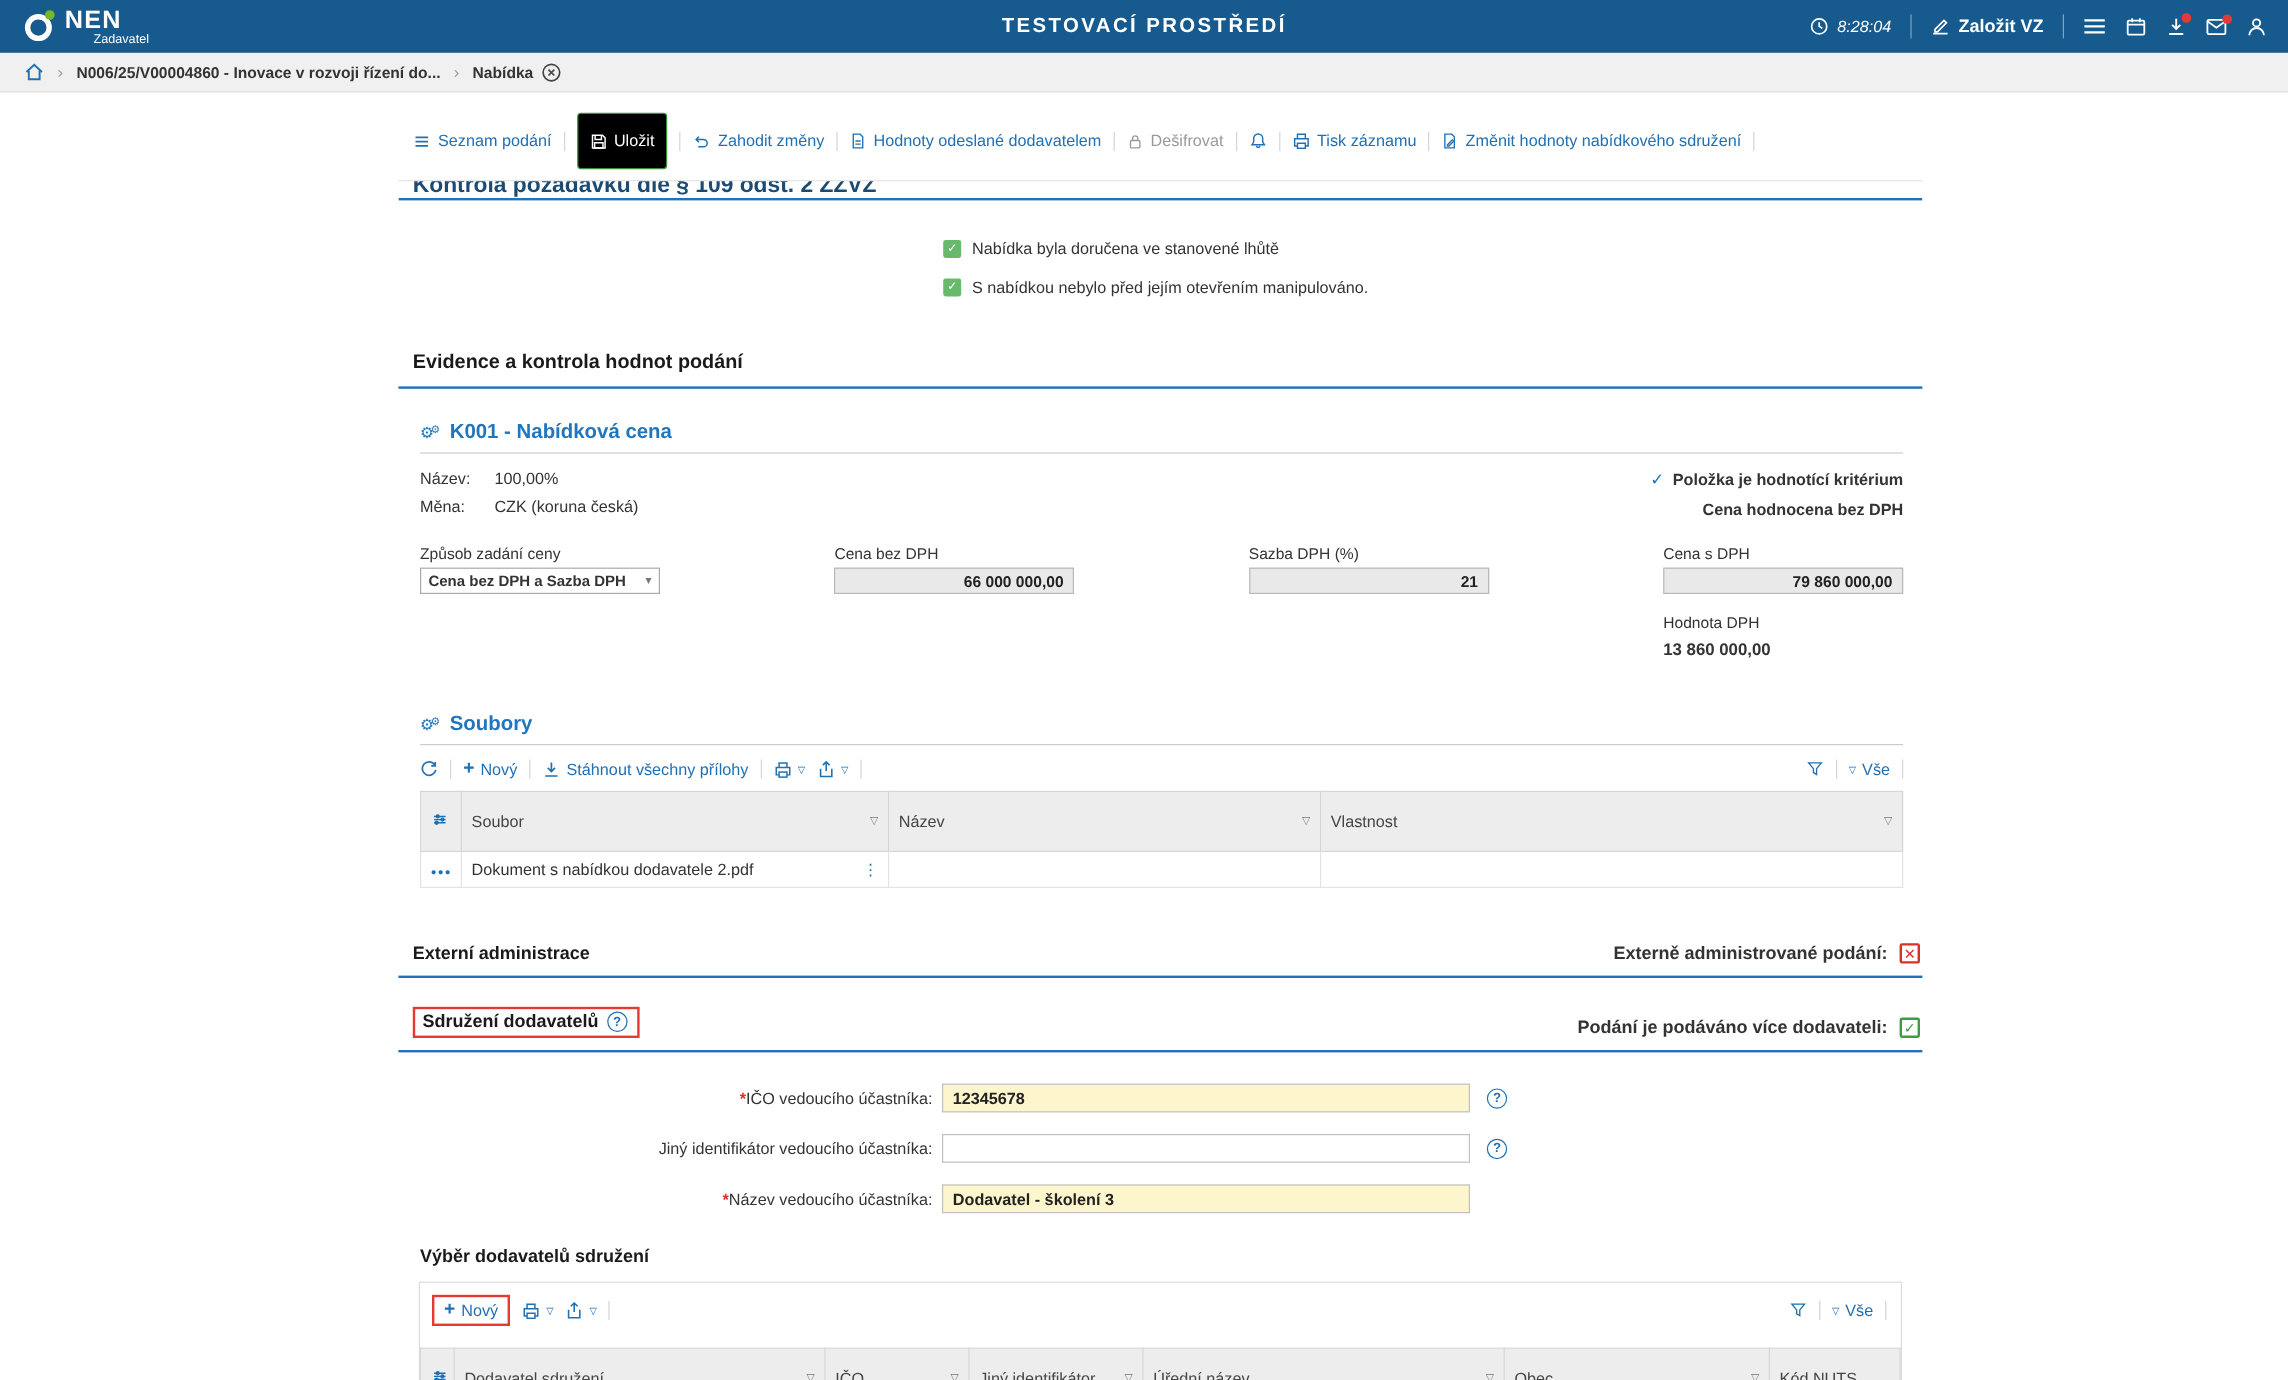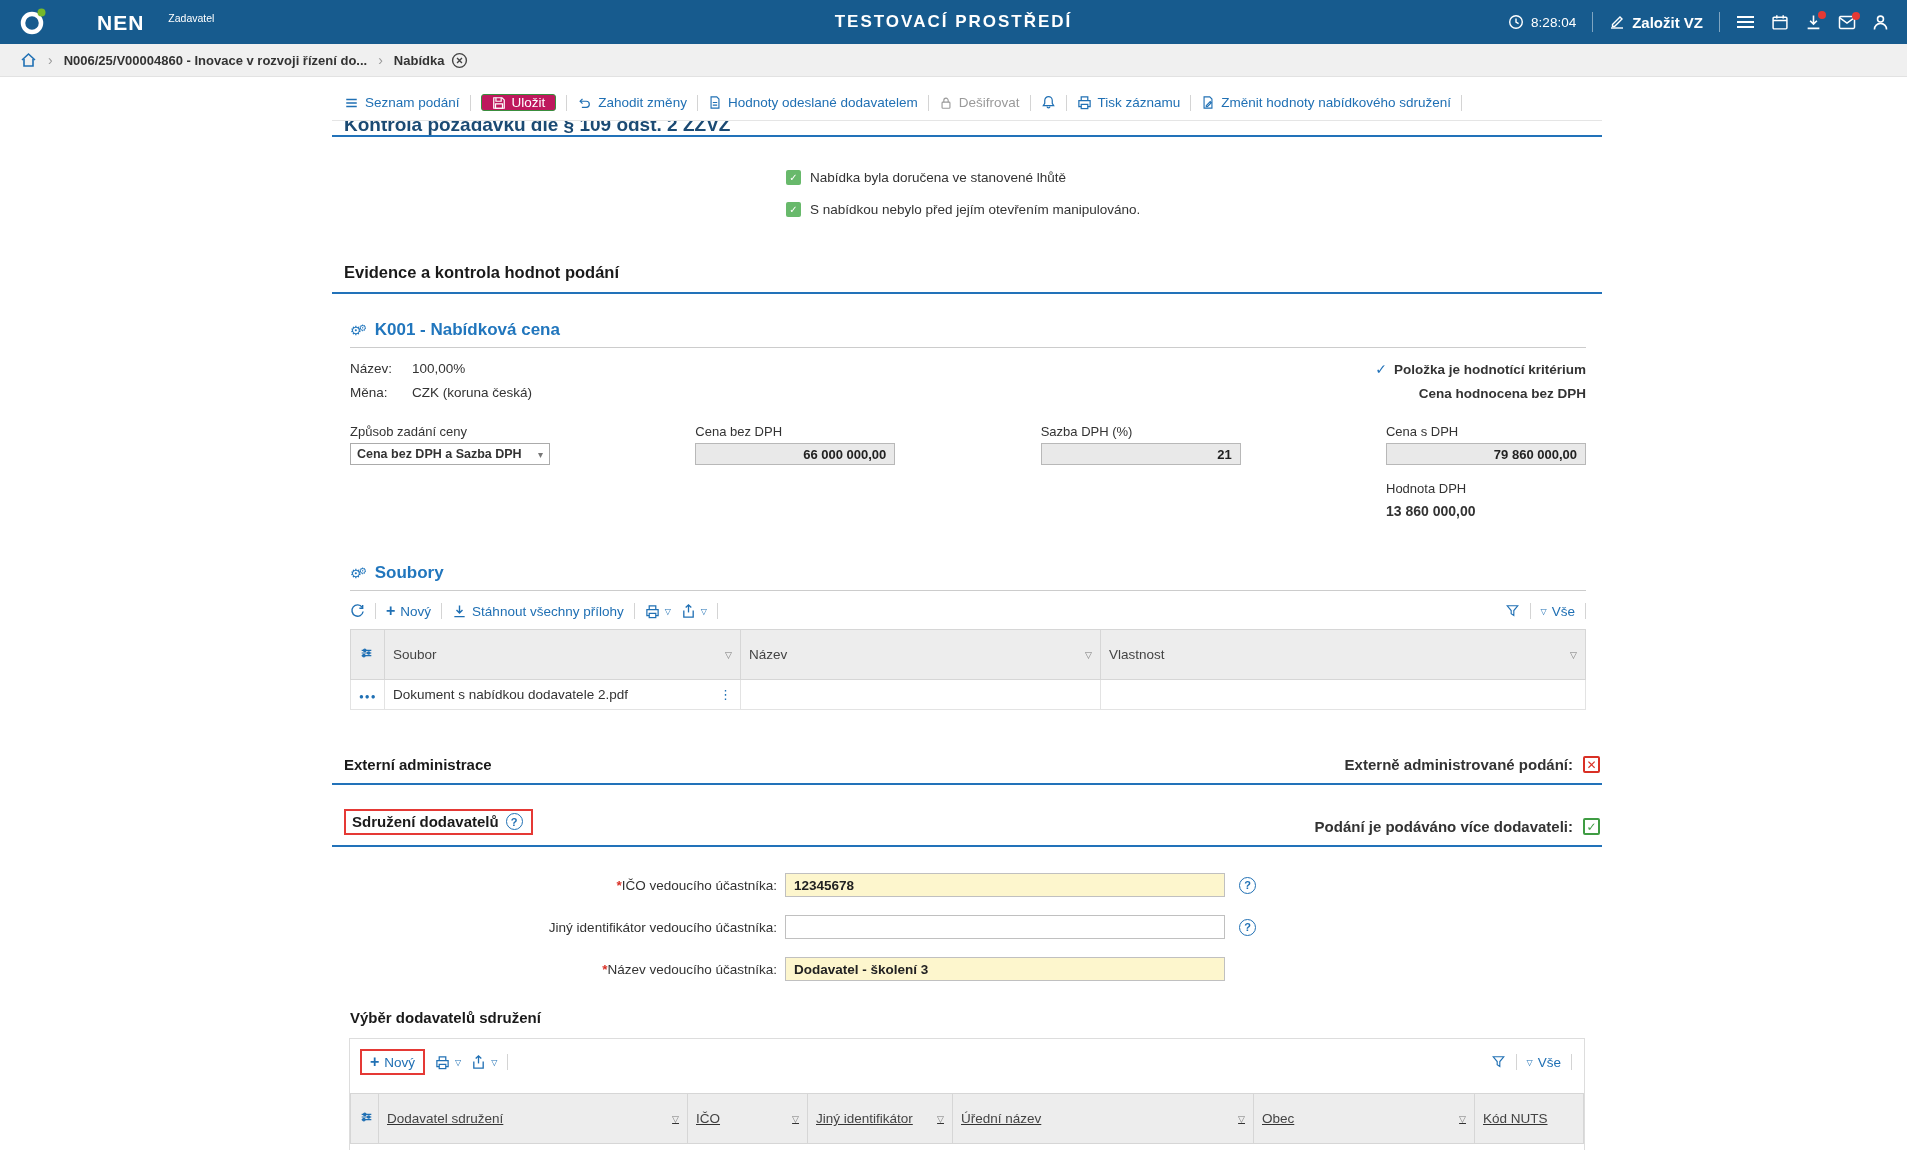"NEN" .brand-txt { flex-direction: row -> column; margin-left: 43px -> none }
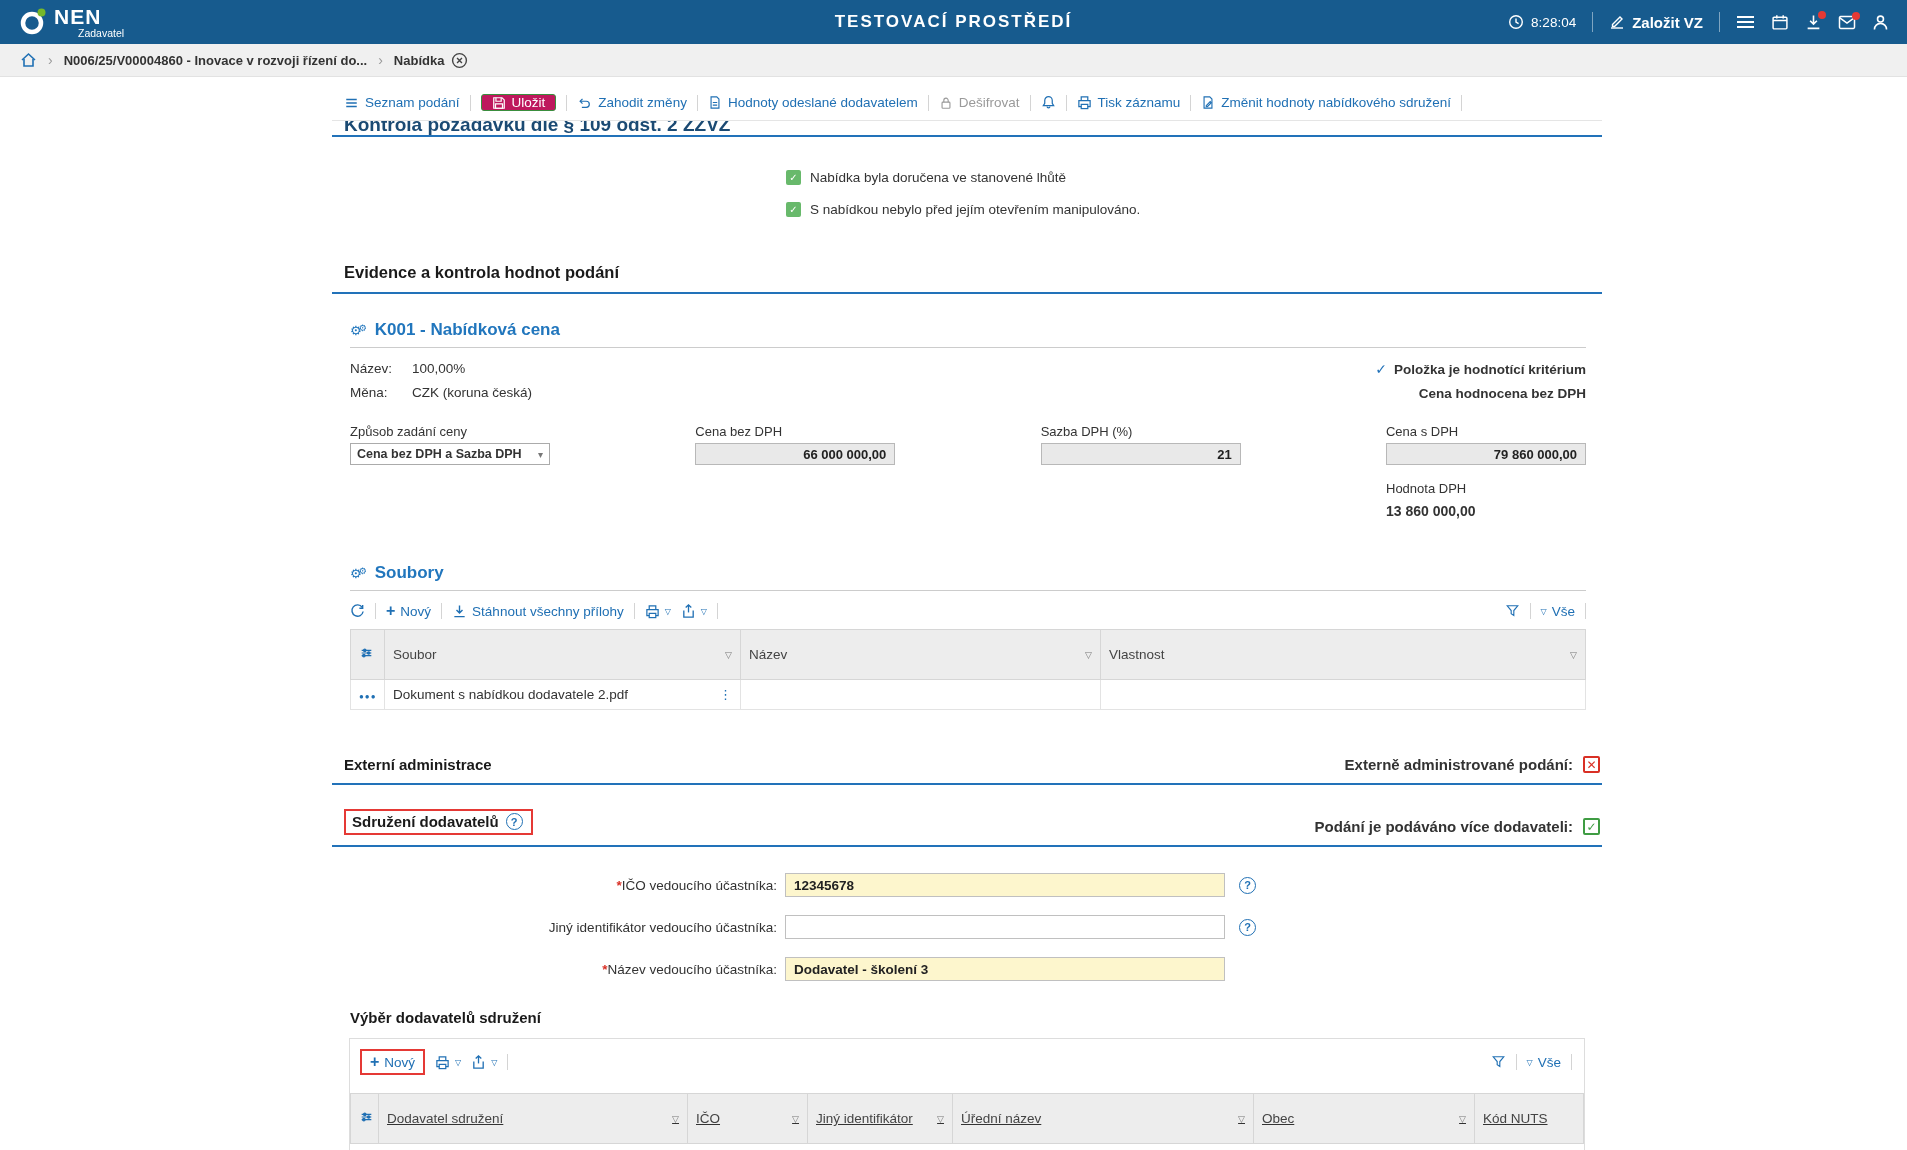"8:28:04" .time-group { font-style: none -> italic }
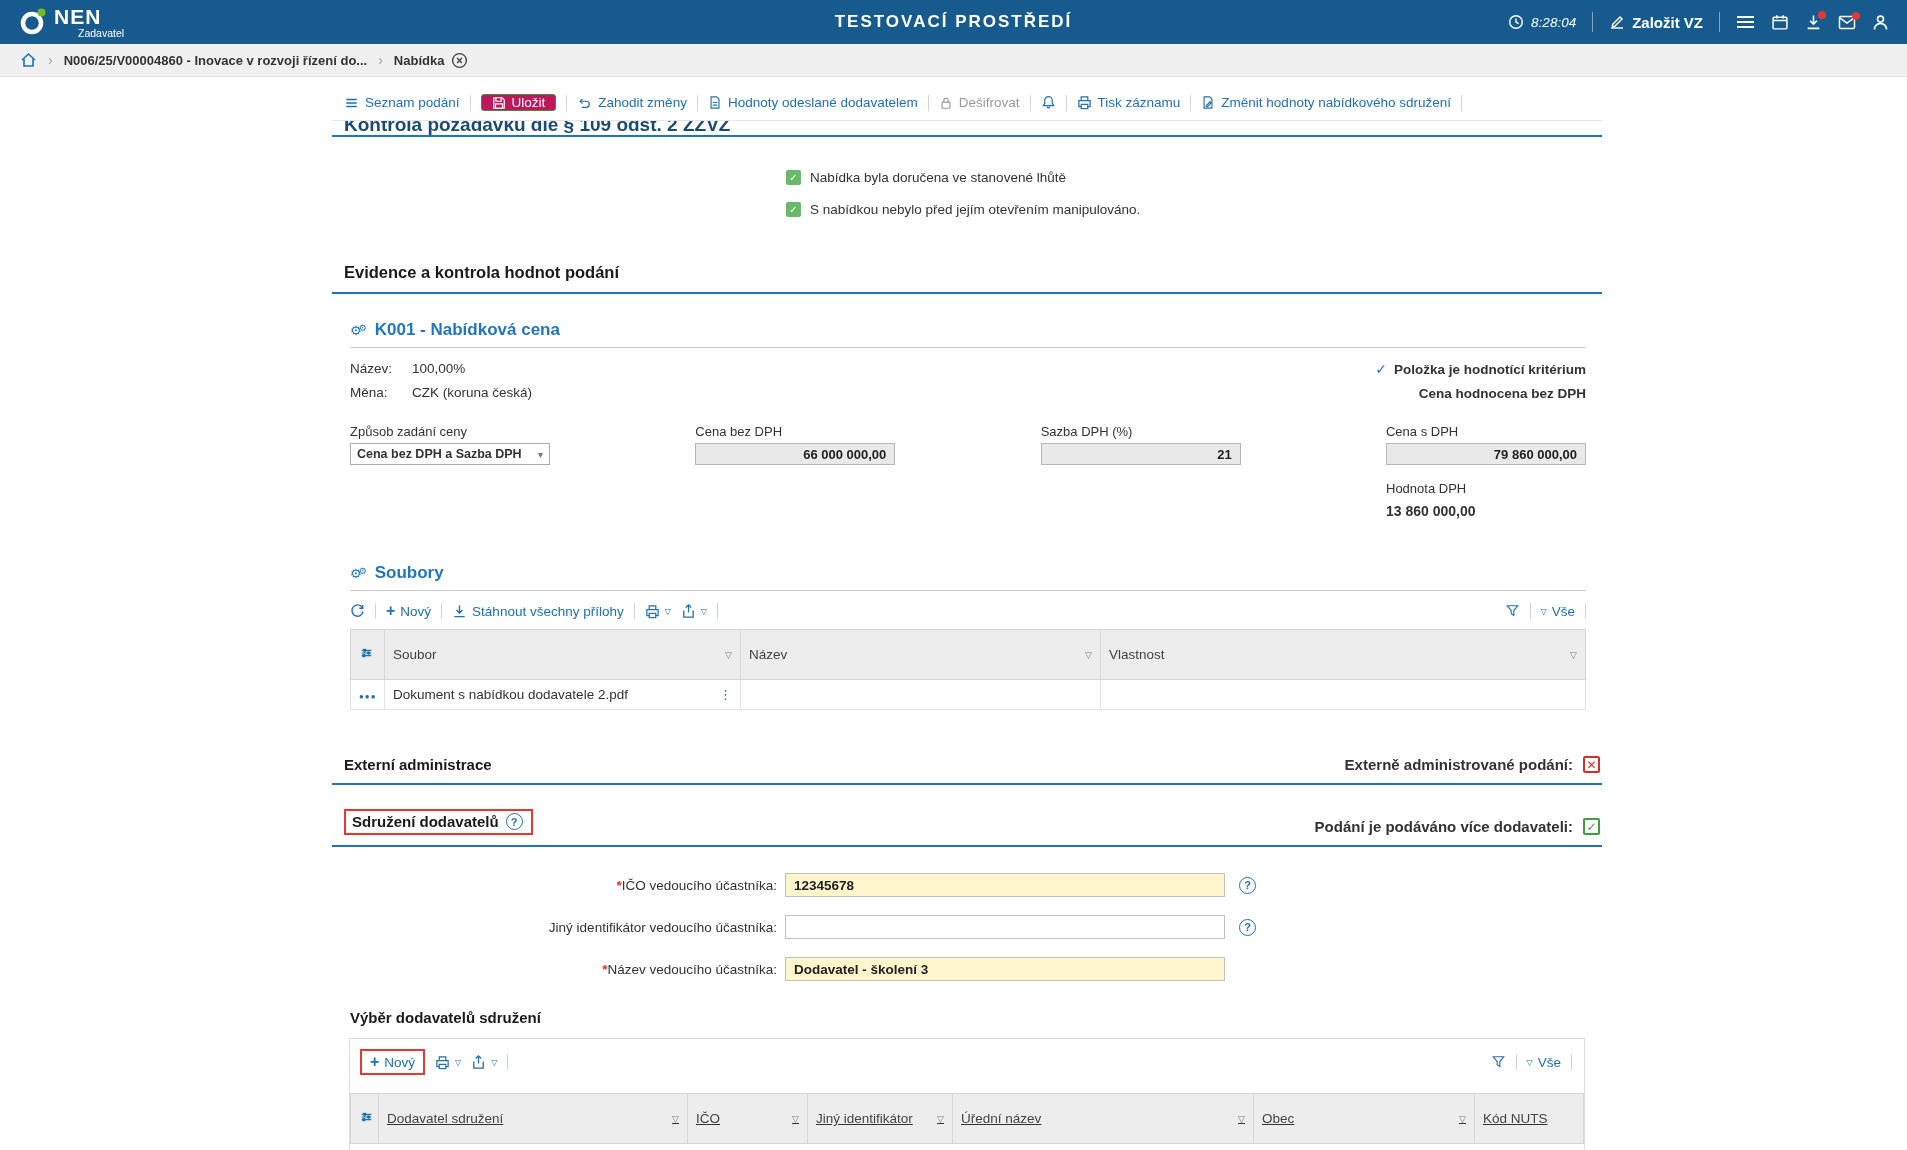"Uložit" .btn-save { background: #be185d -> #000000; padding: 0 10px -> 15px 10px }
